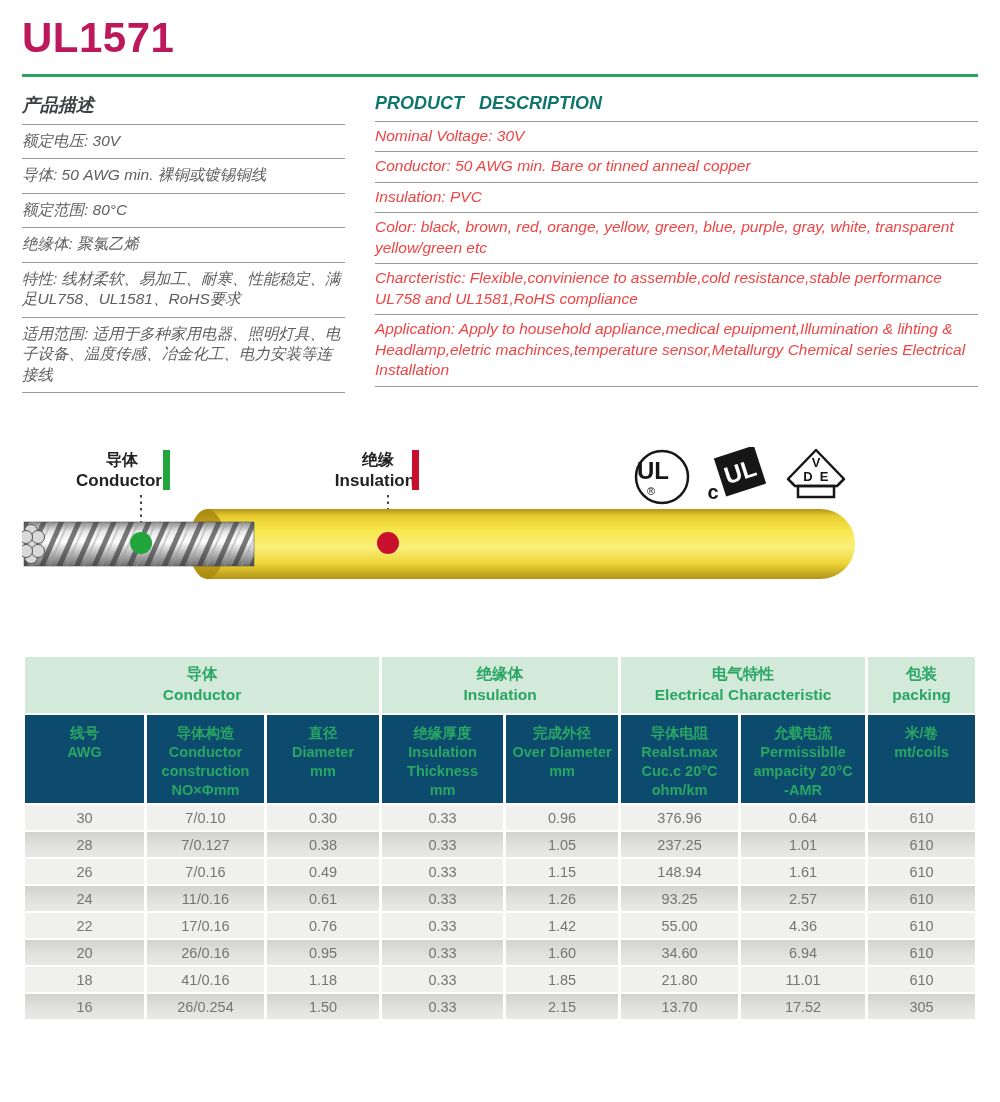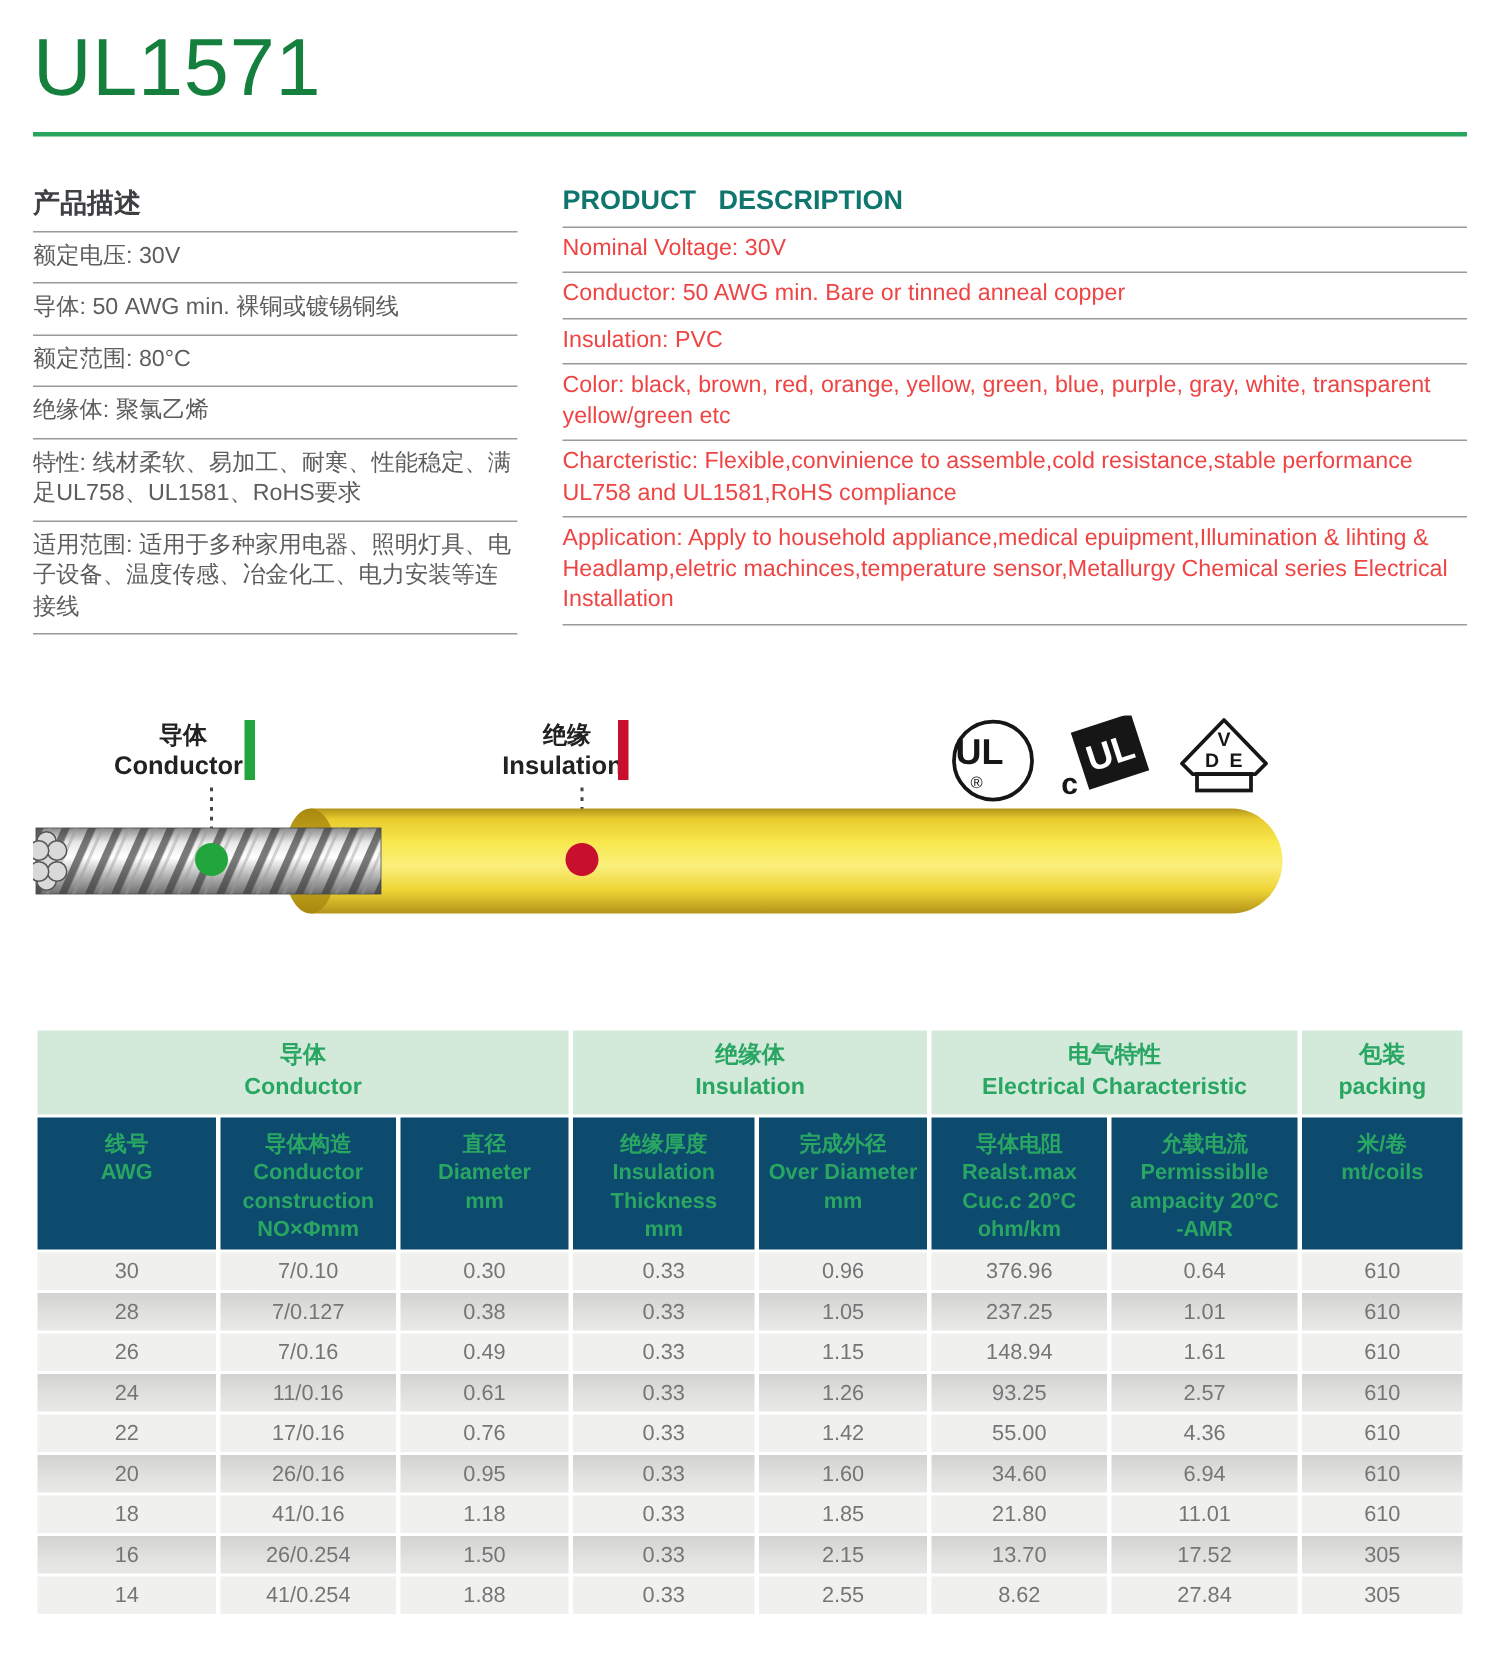"UL1571" .page-title { color: #15803d -> #be185d; font-size: 54px -> 42px; font-weight: 400 -> 700 }
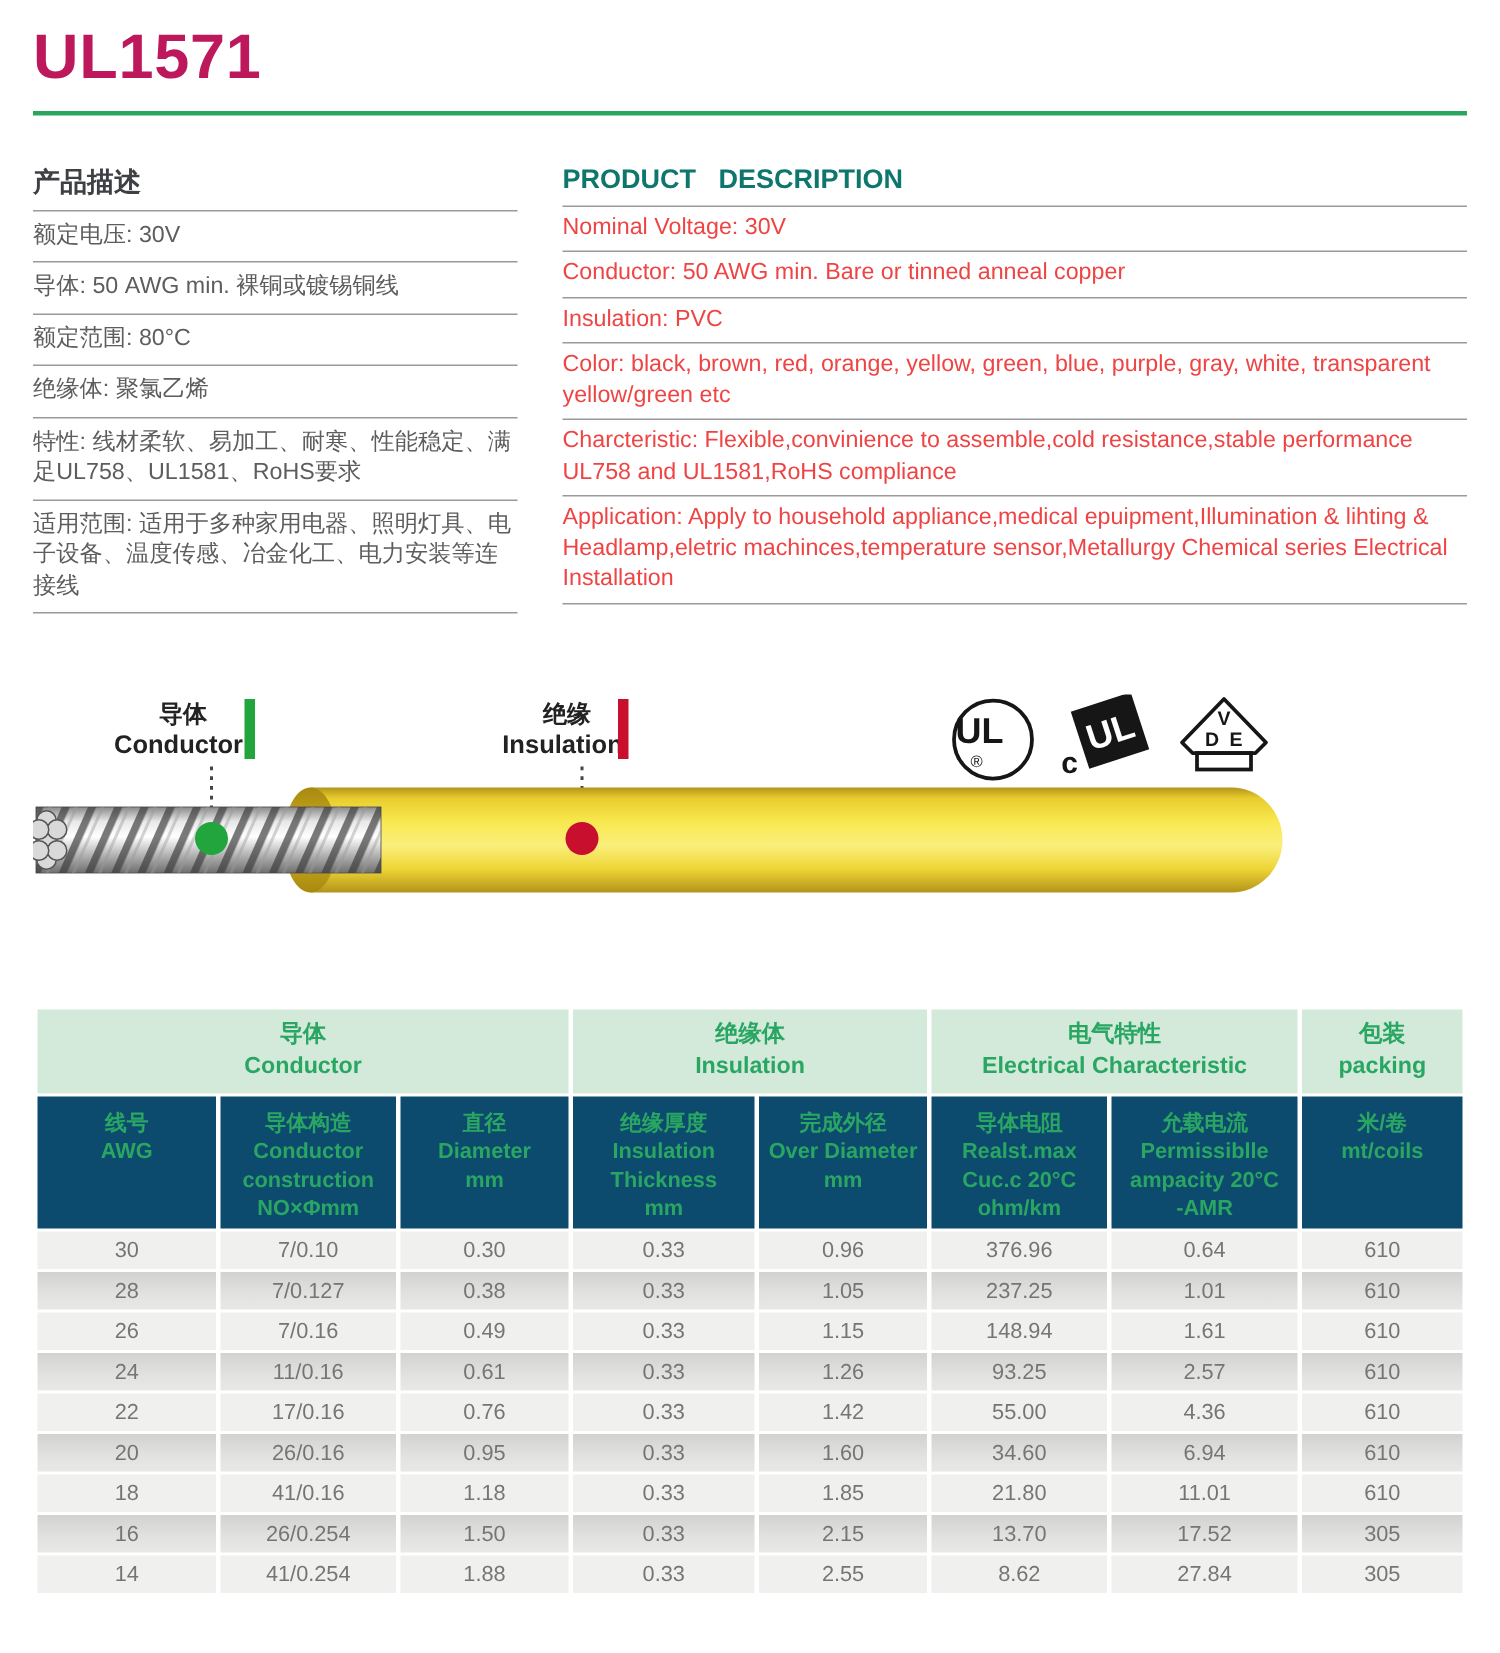"产品描述" .desc-wrap { font-style: none -> italic; margin-top: 27px -> 11px }
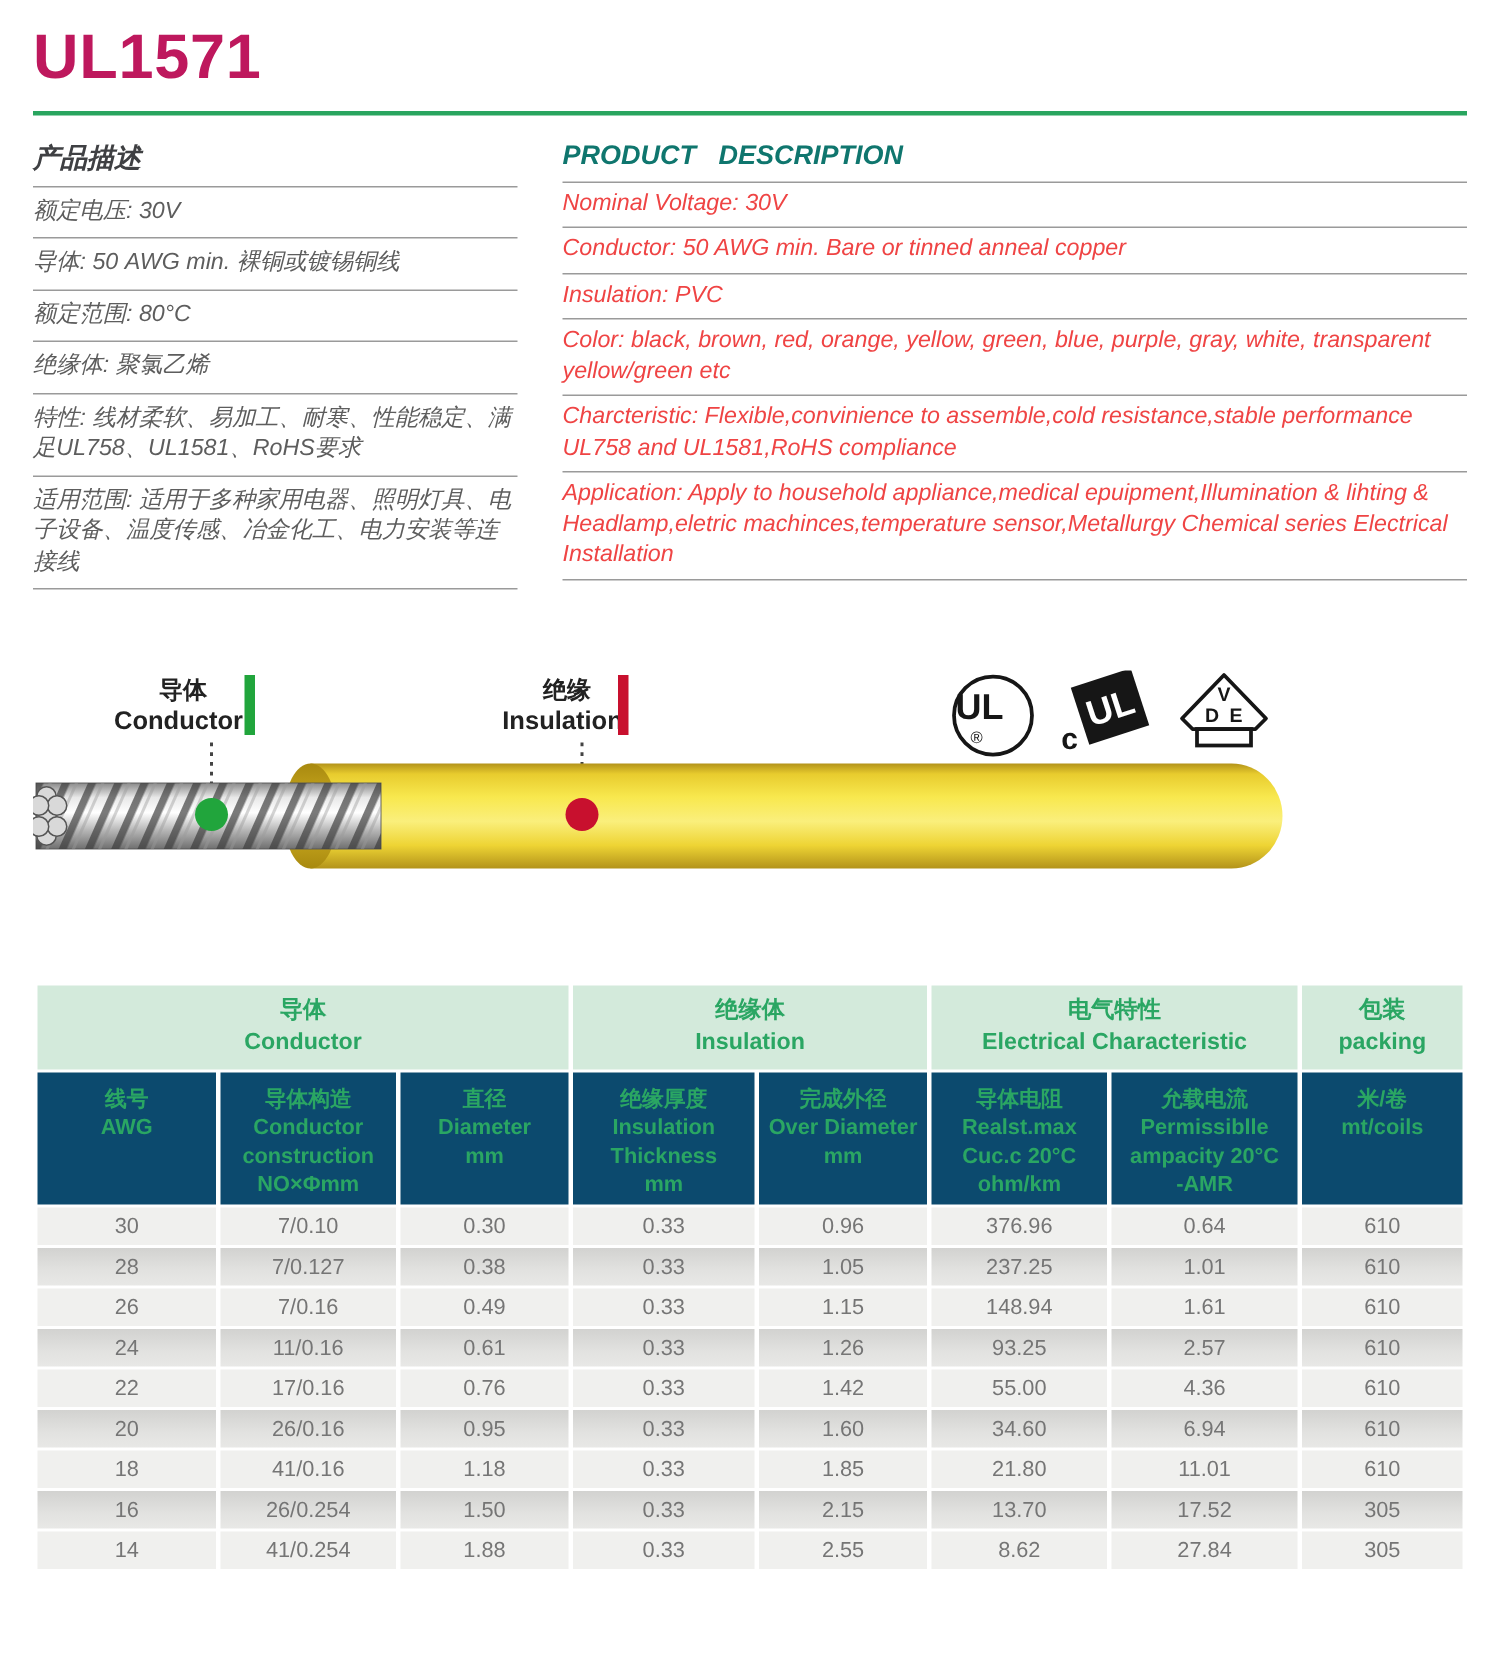"14" tr { html: <tr> <td>14</td> <td>41/0.254</td> <td>1.88</td> <td>0.33</td> <td>2.55</td> <td>8.62</td> <td>27.84</td> <td>305</td> </tr> -> none }
